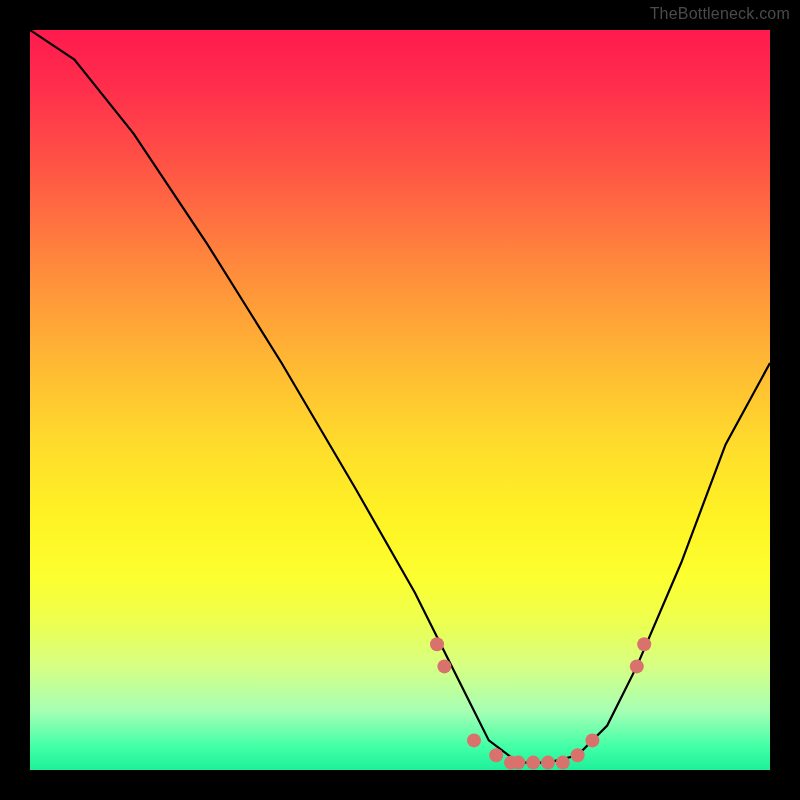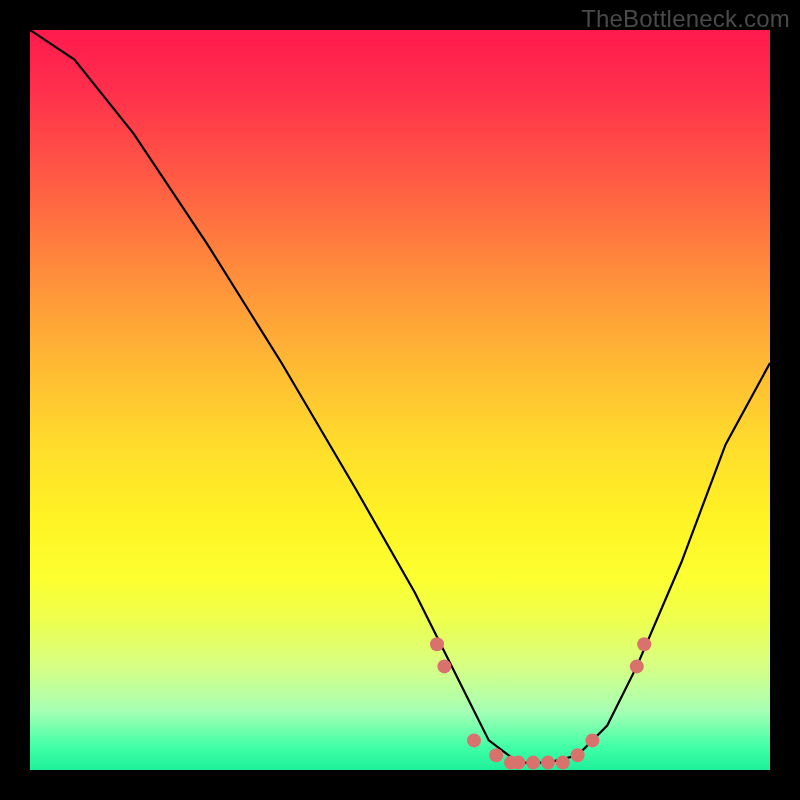"TheBottleneck.com" .watermark { font-size: 24px -> 16px }
